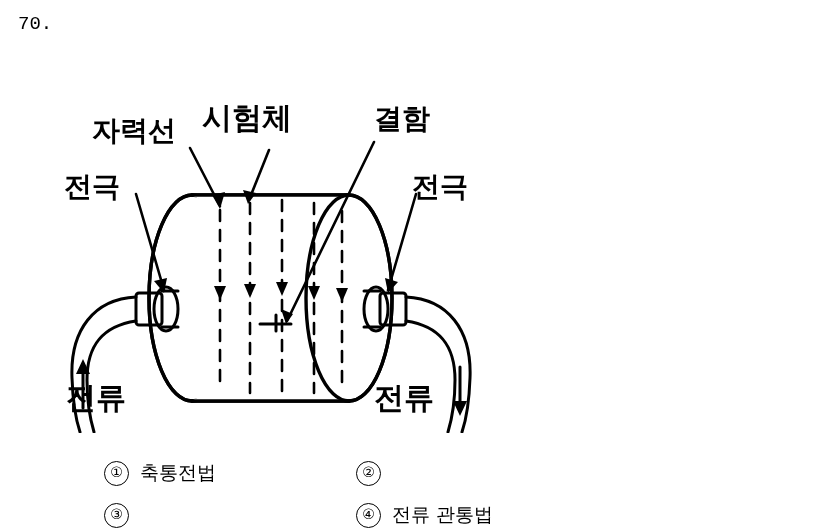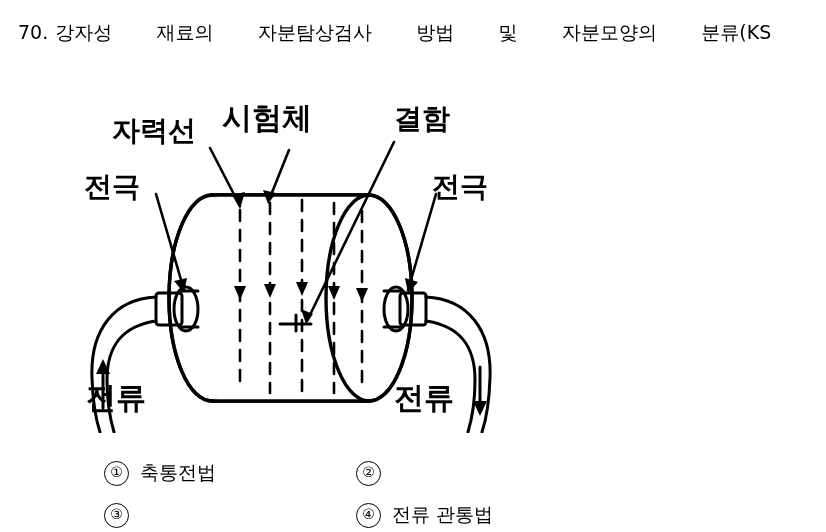"70." .question { font-family: none -> Liberation Mono, monospace; top: 18px -> 10px }
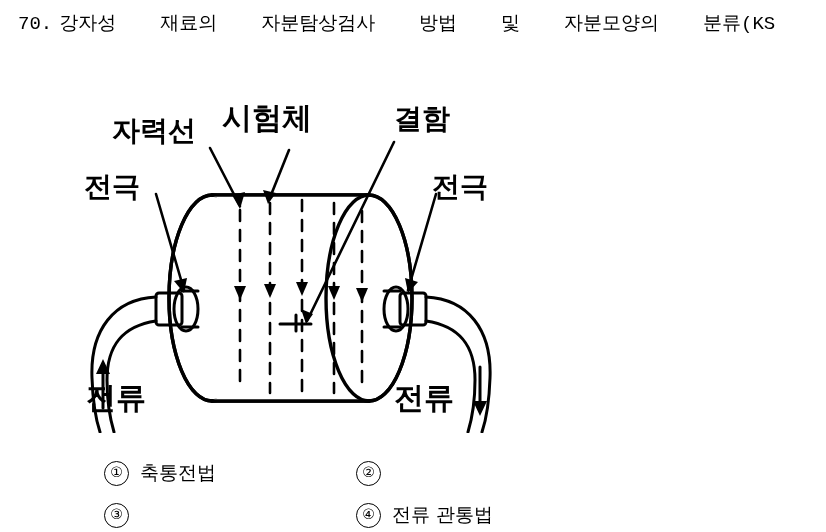"강자성 재료의 자분탐상검사 방법 및" span.q-line { html: <span>강자성 재료의 자분탐상검사 방법 및 자분모양의 분류(KS</span> -> none }
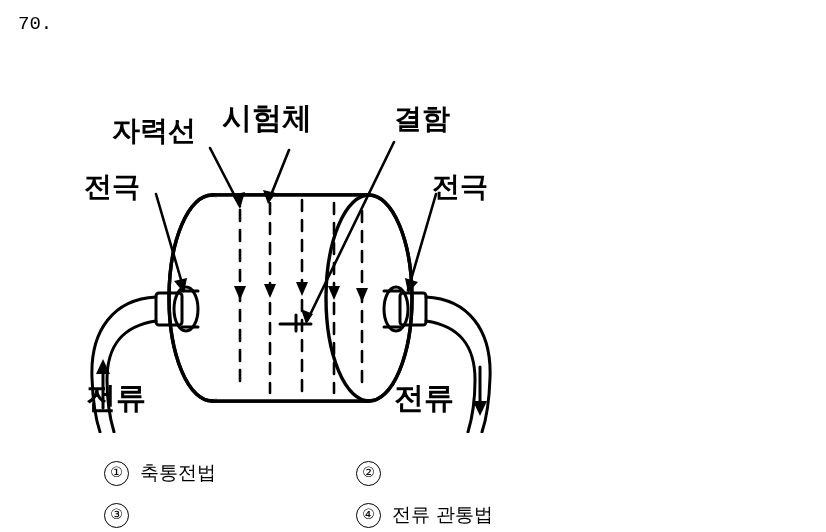"자력선" .figure { left: 64px -> 44px }
